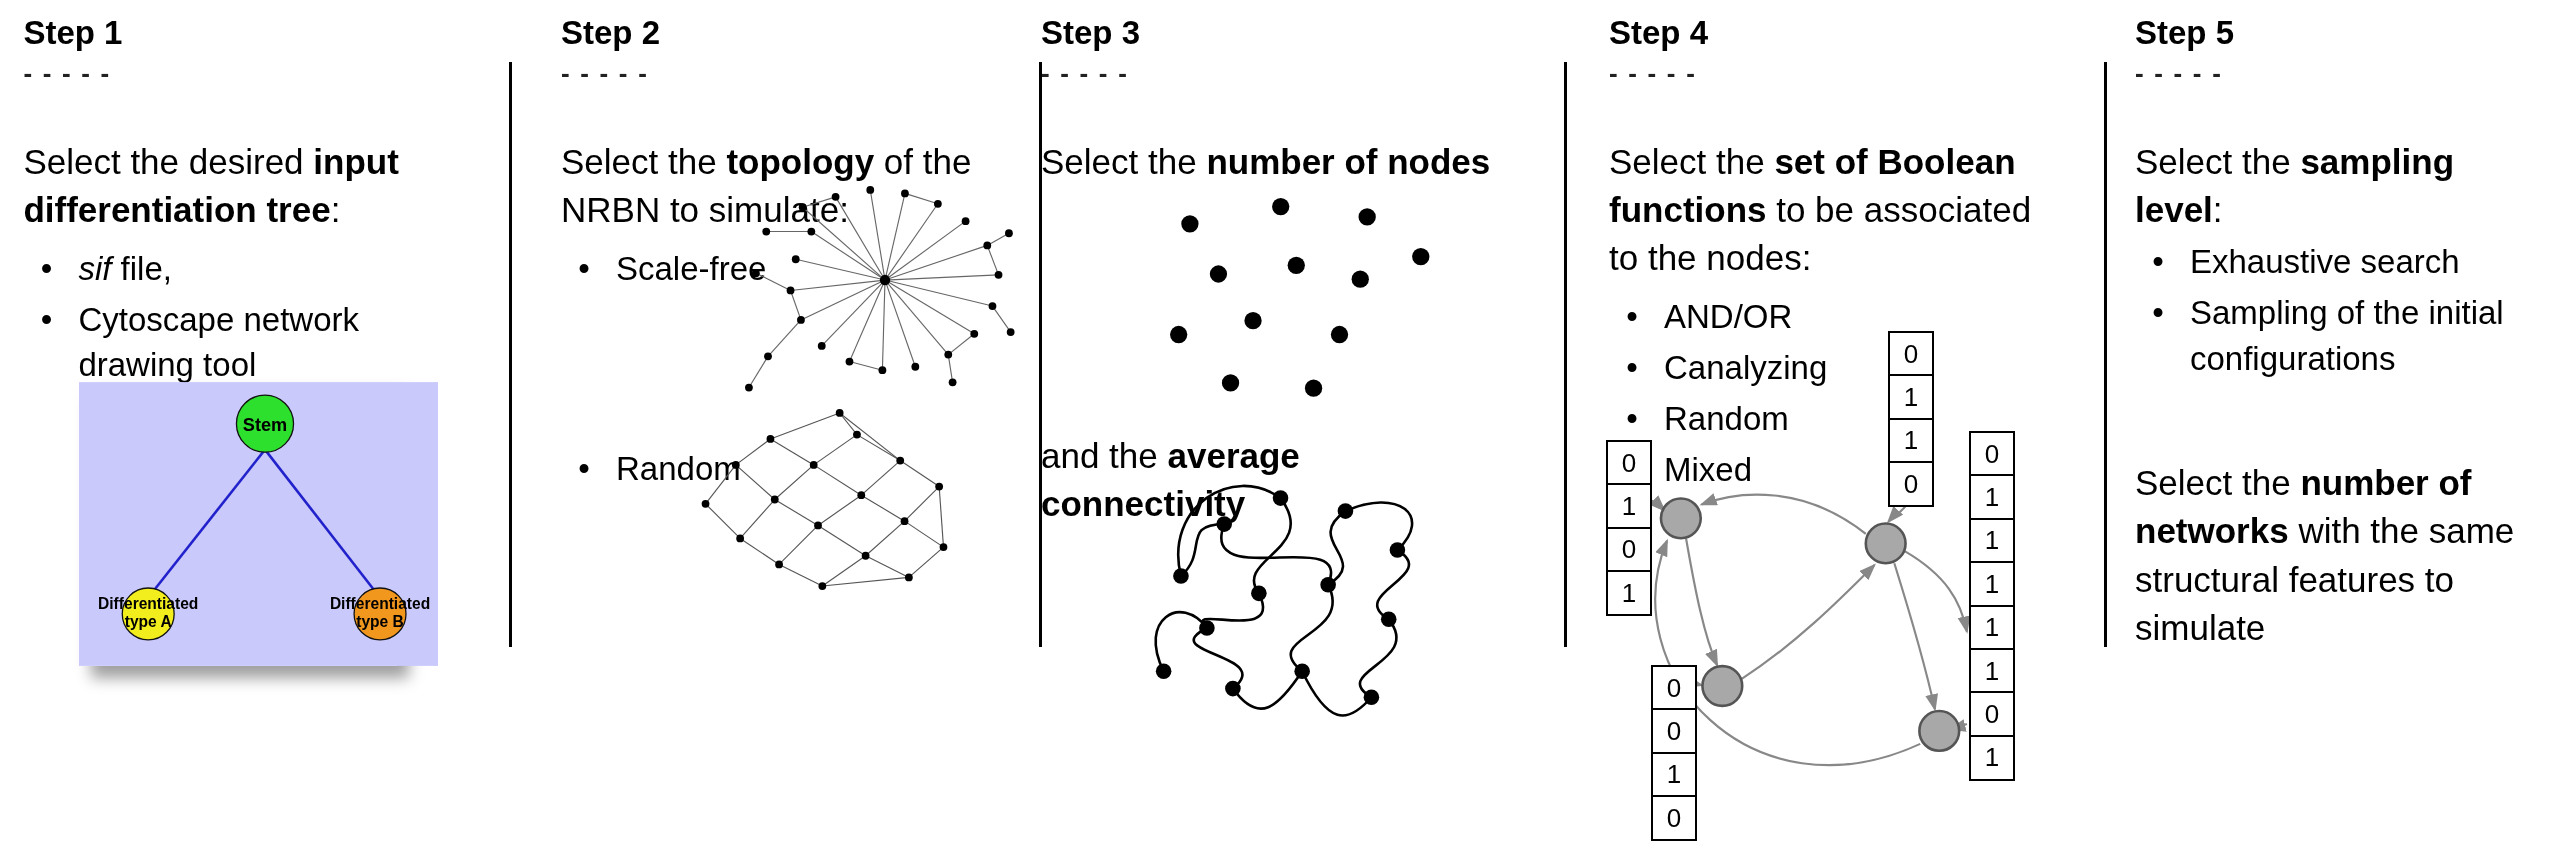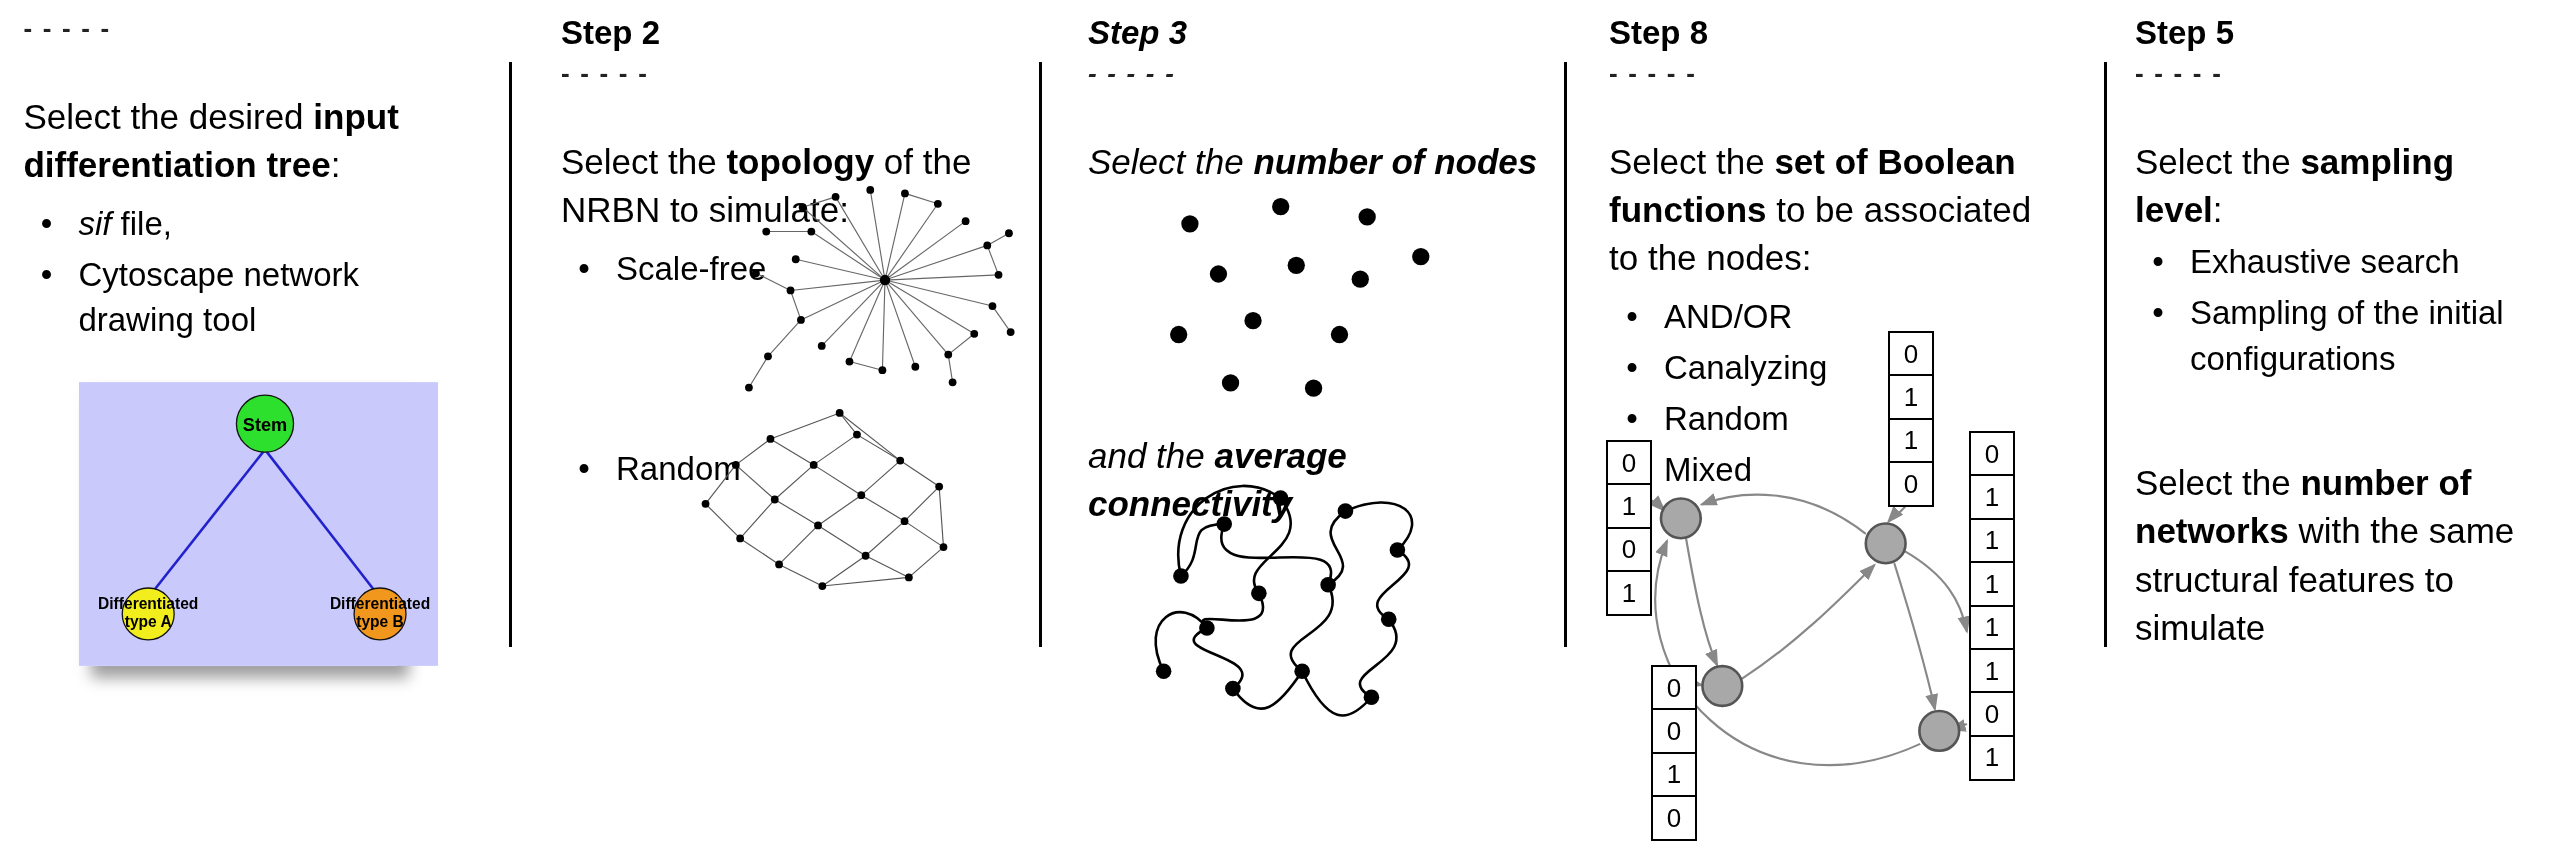"Step 1" div.step-title { html: none -> <div>Step 1</div> }
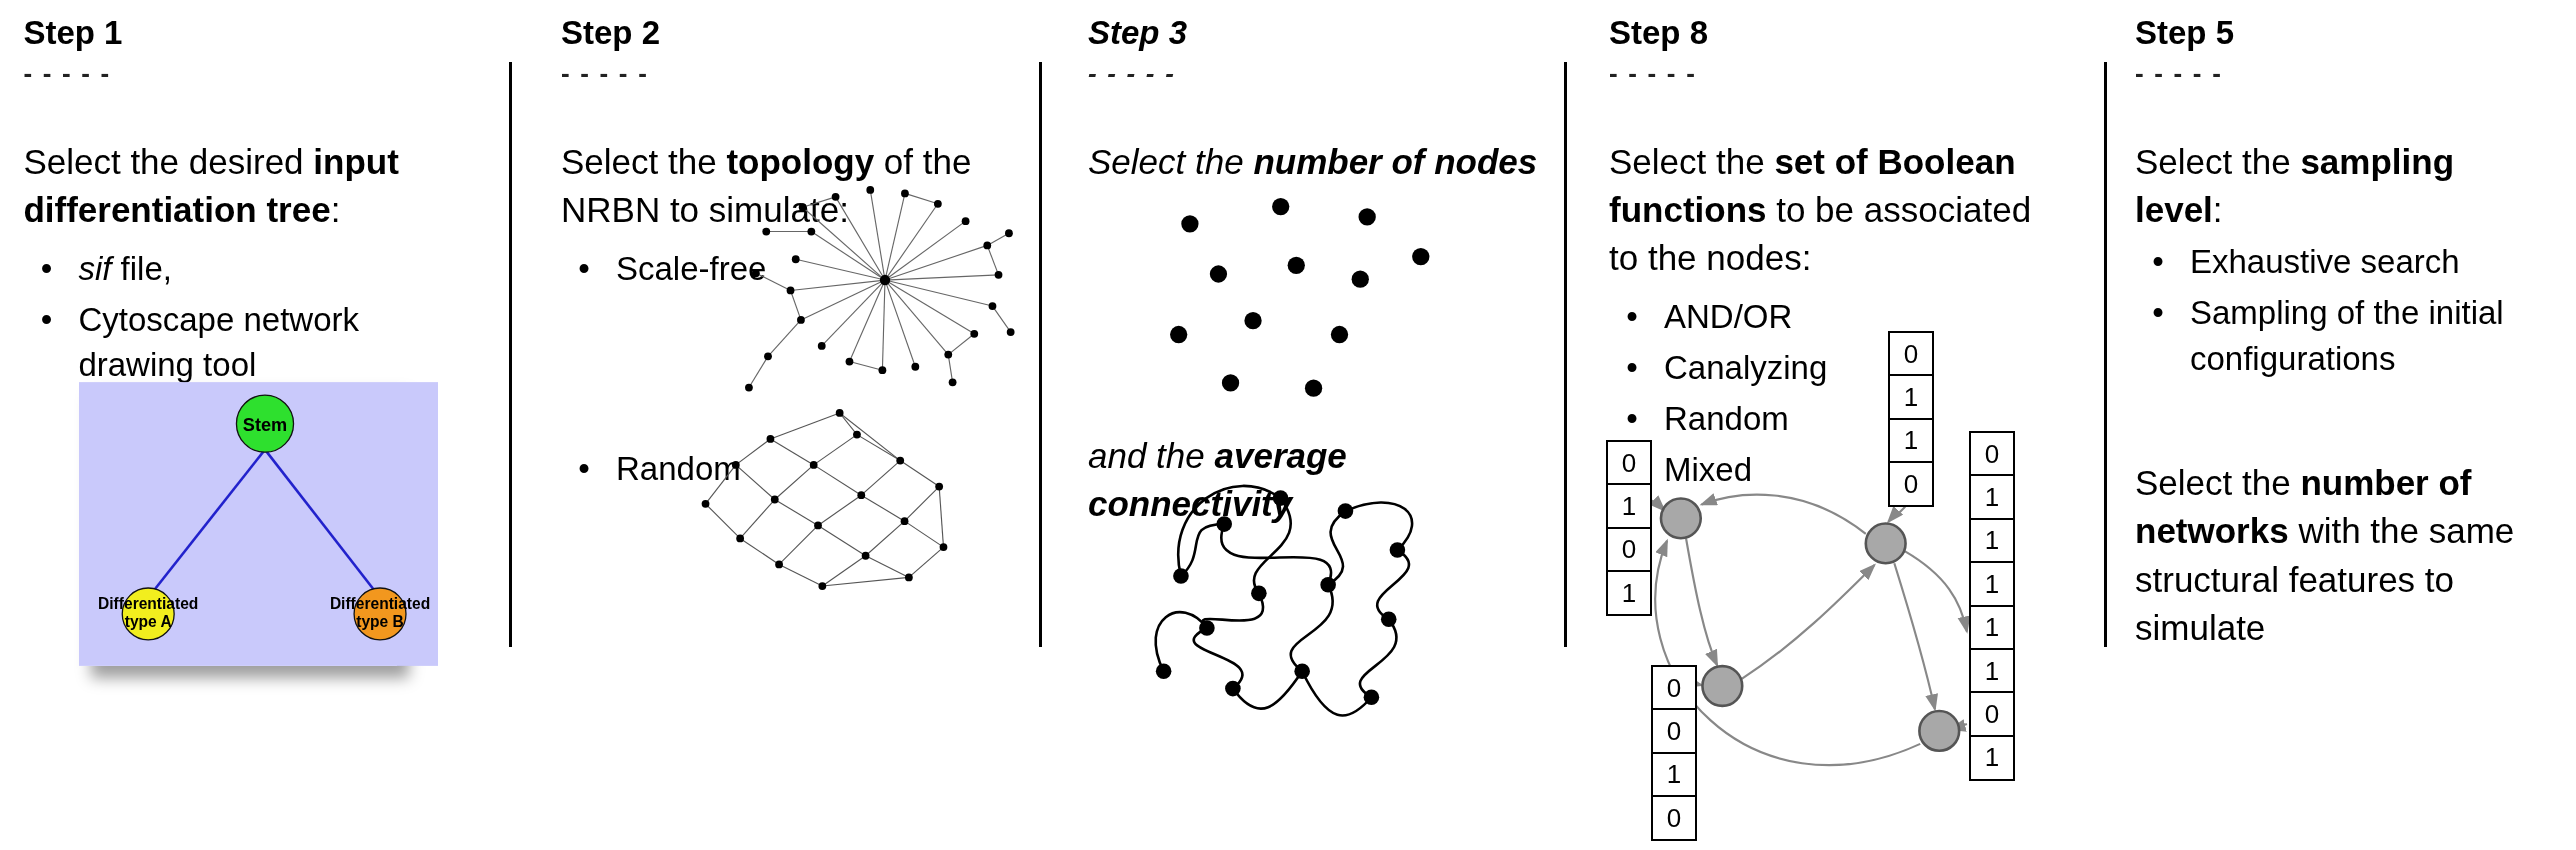"Step 3" div.col { font-style: italic -> none; left: 1088px -> 1041px }
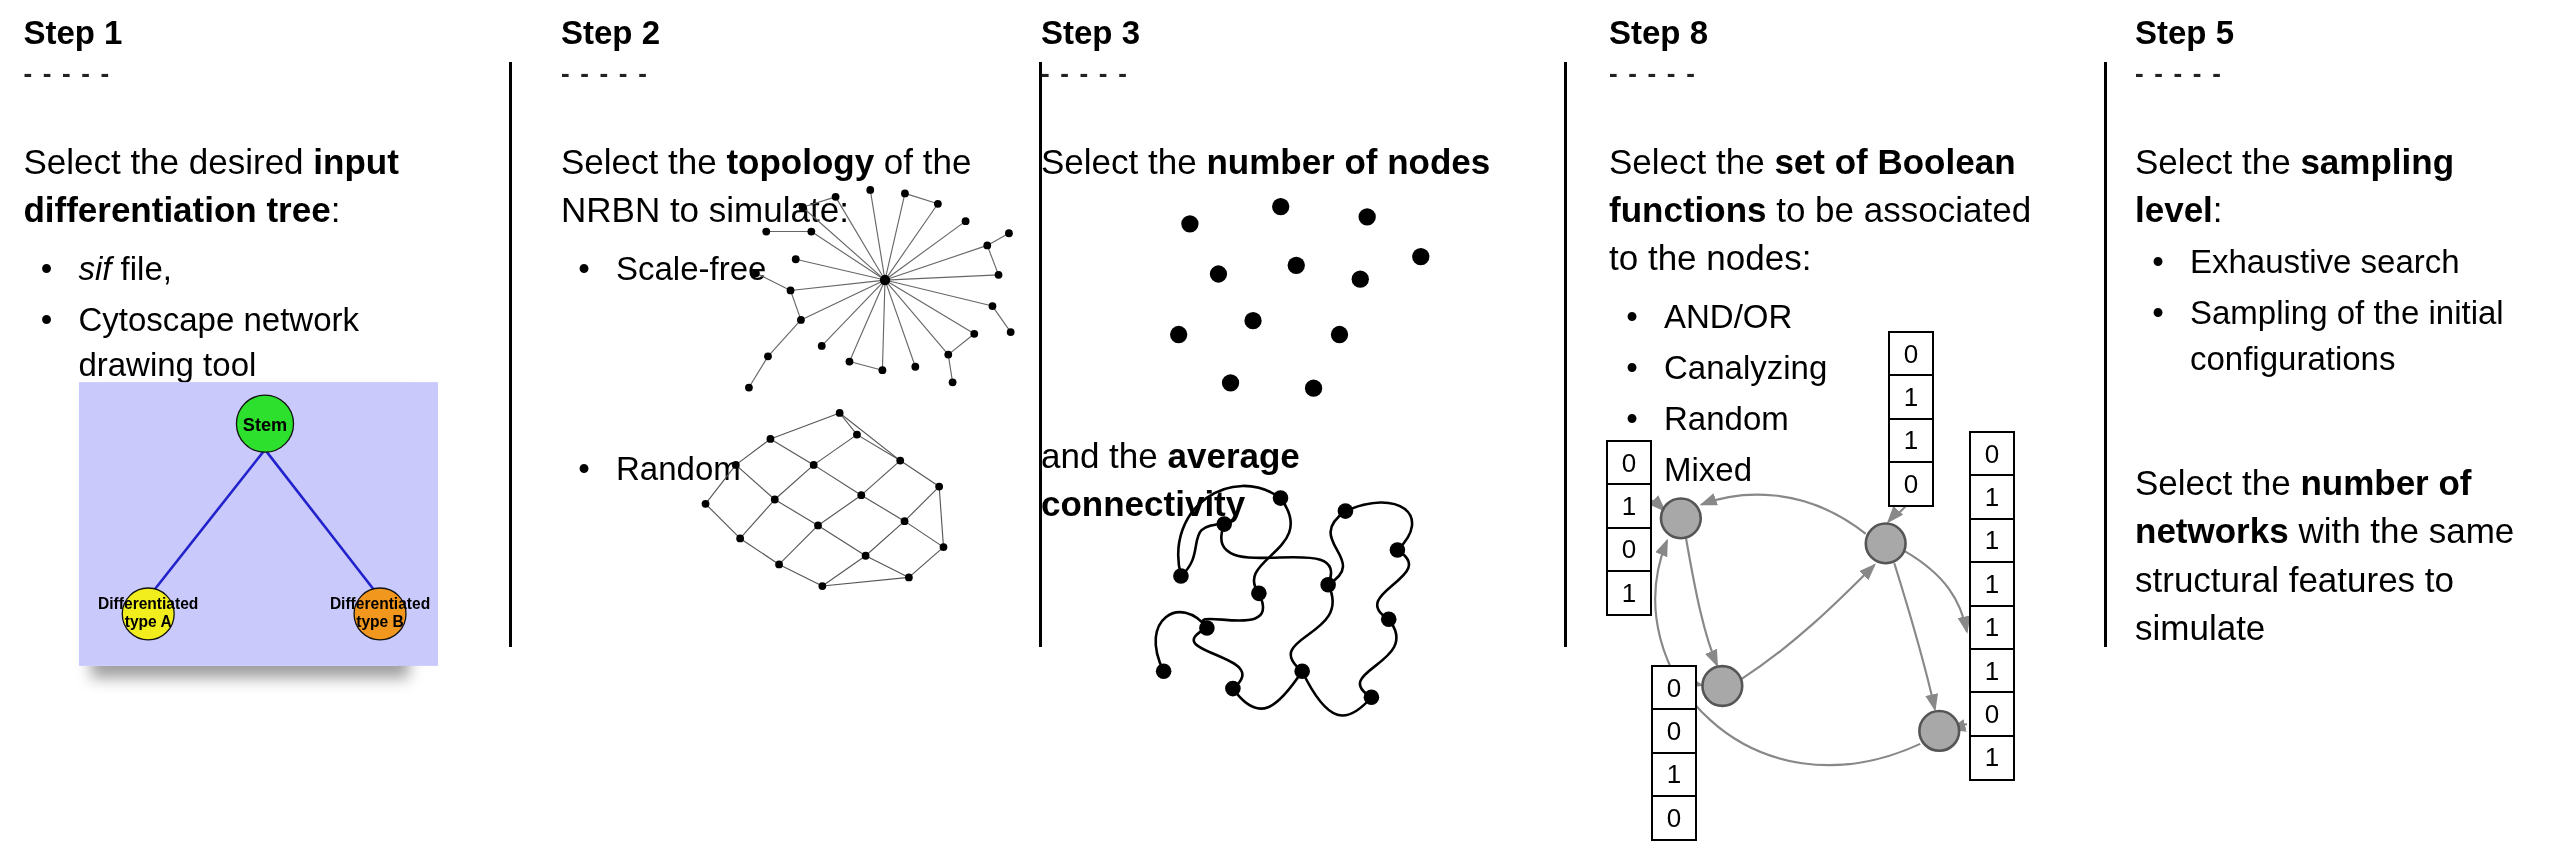"Step 8" div.step-title { text: 8 -> 4 }
